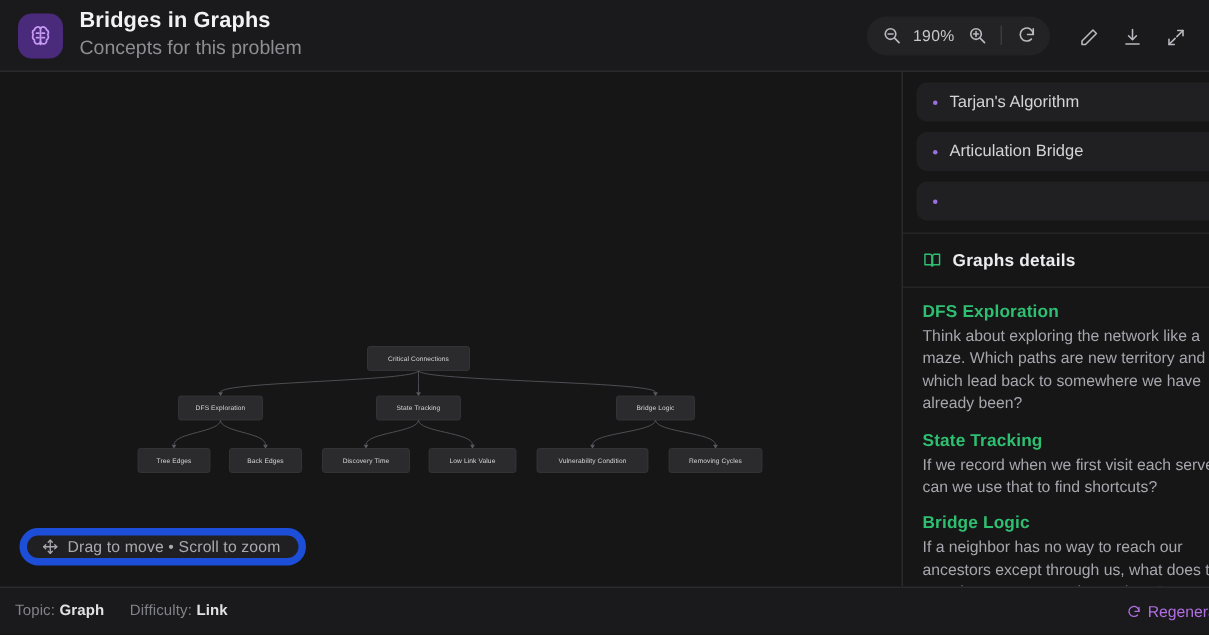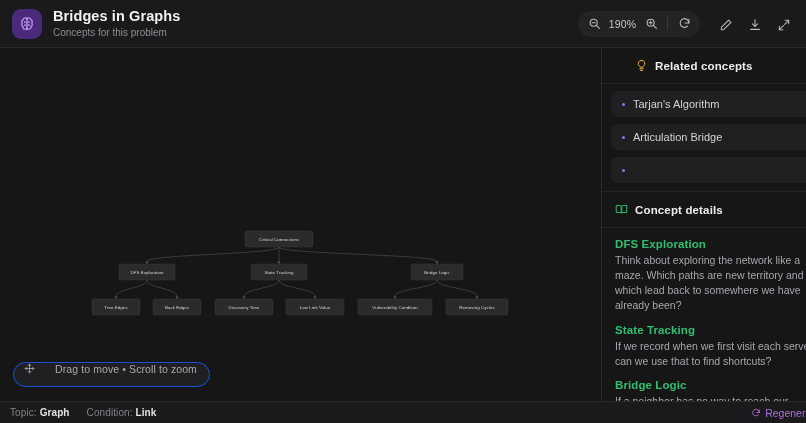"Concepts for this problem" .app-sub { font-size: 10px -> 13px }
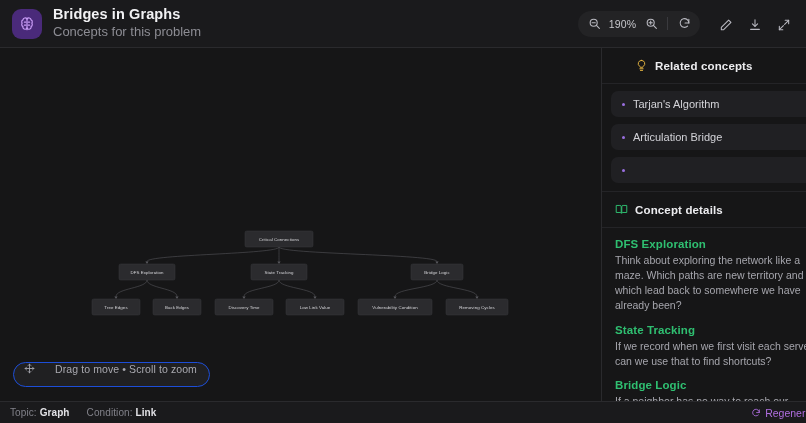"Related concepts" div.panel-head { html: <div> <svg></svg> <svg> <path></path> <path></path> <path></path> </svg> <div>Related concepts</div> </div> -> none }
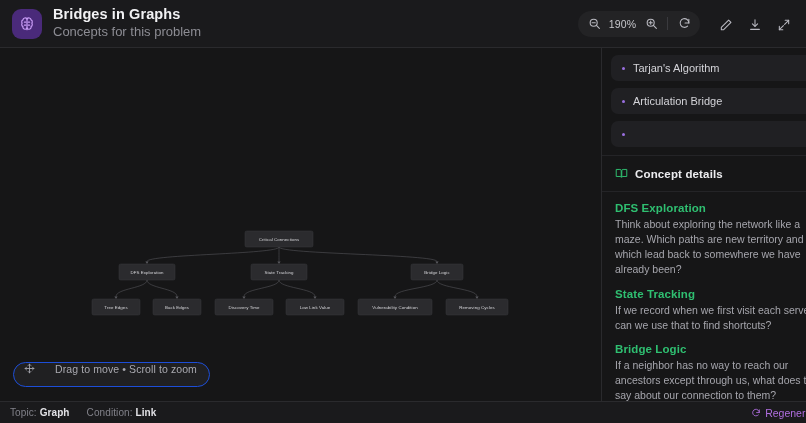"Concept details" div.ph-txt { text: Concept -> Graphs }
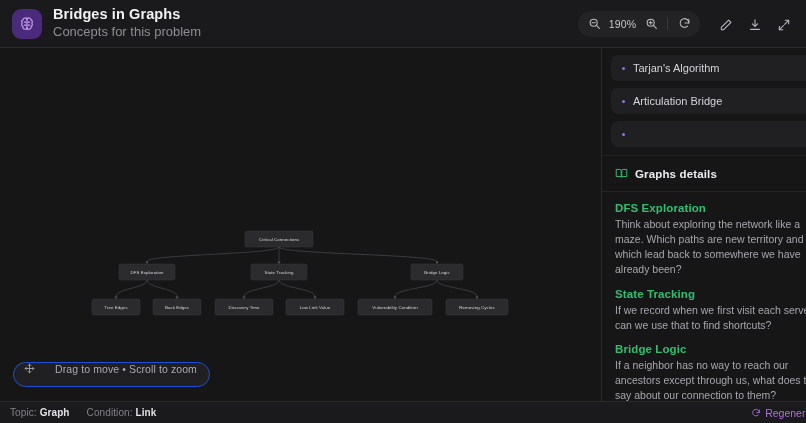"Drag to move • Scroll" .drag-pill { align-items: flex-start -> center; border: 1px solid #1d4ed8 -> 5px solid #1d4ed8; gap: 20px -> 6px }
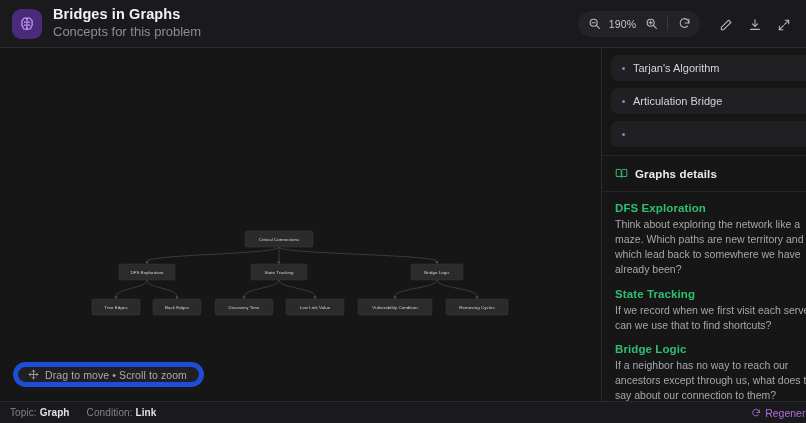"Topic: Graph" .statusbar { height: 22px -> 32px }
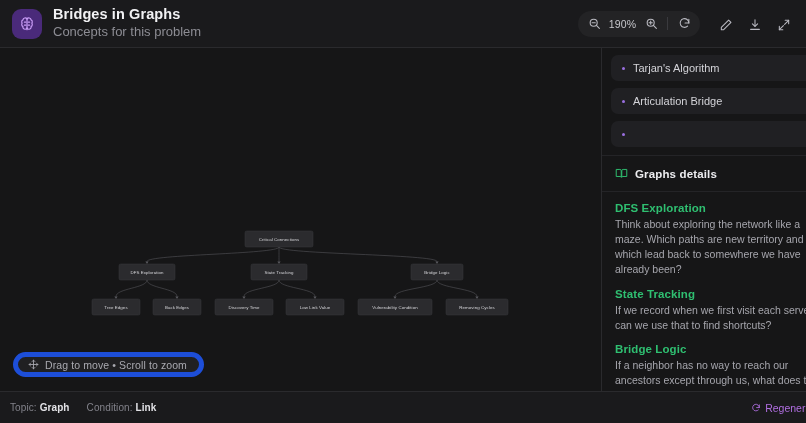"Condition:" span { text: Condition -> Difficulty }
